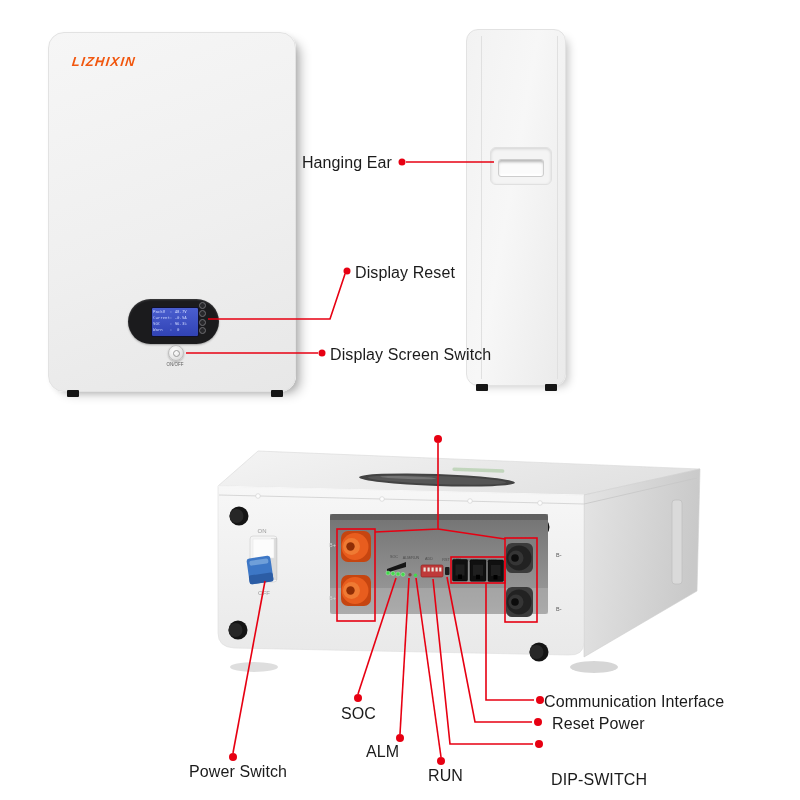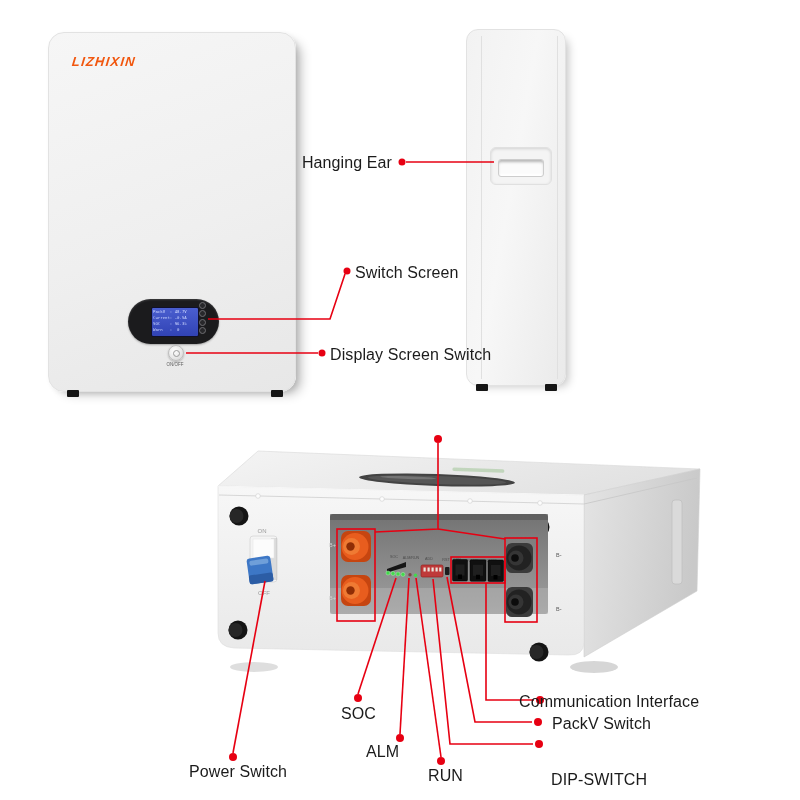"Switch Screen" div.callout { text: Switch Screen -> Display Reset }
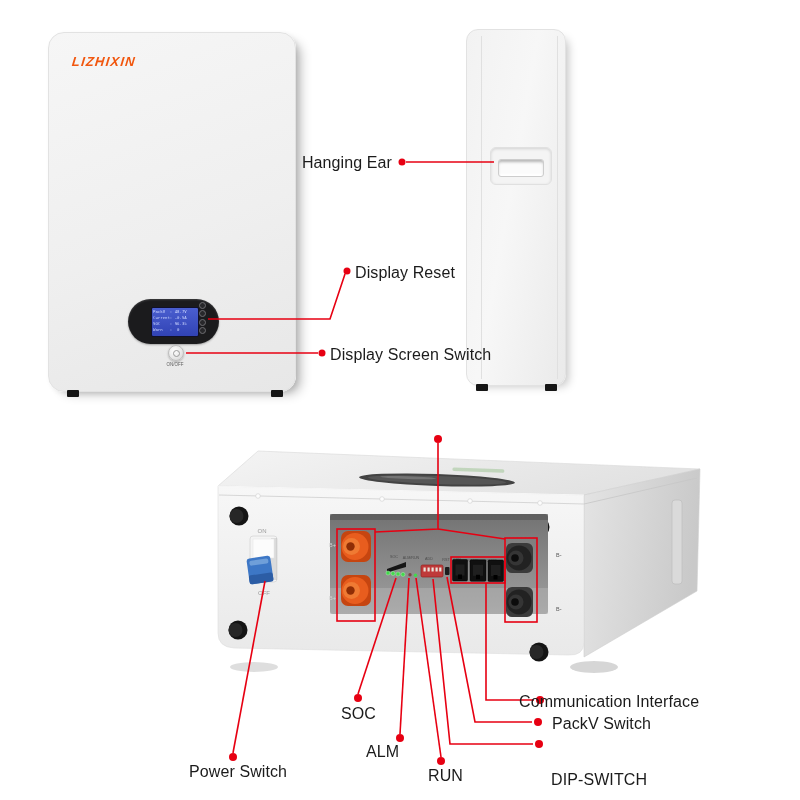"Communication Interface" div.callout { left: 519px -> 544px }
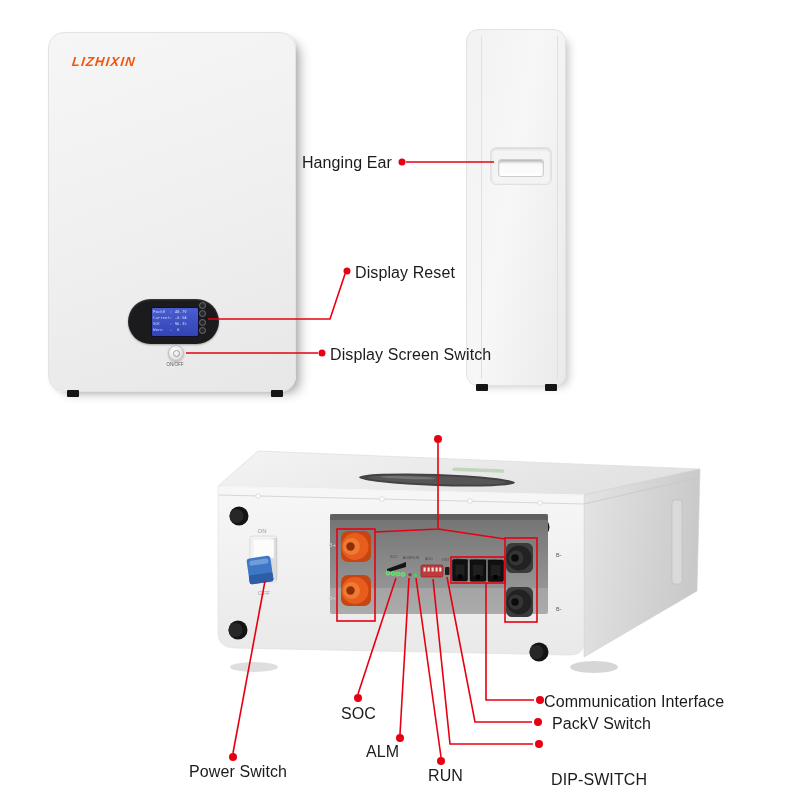"PackV Switch" div.callout { text: PackV Switch -> Reset Power }
